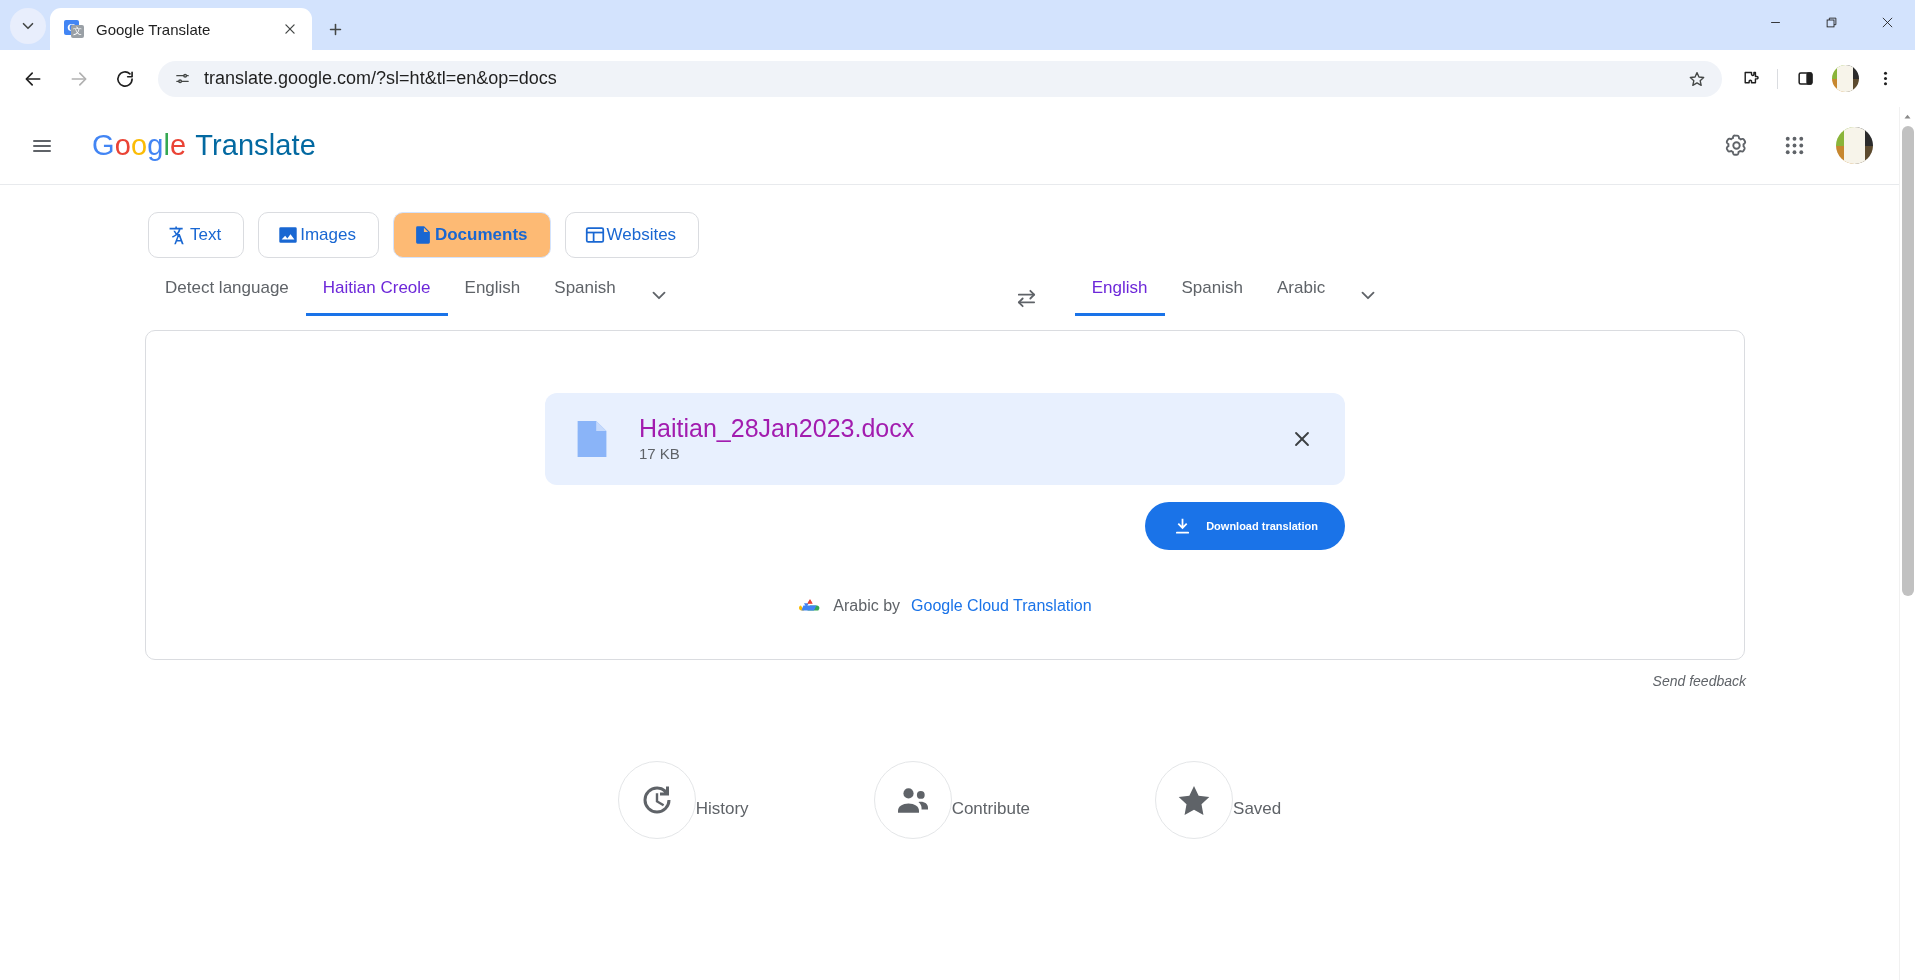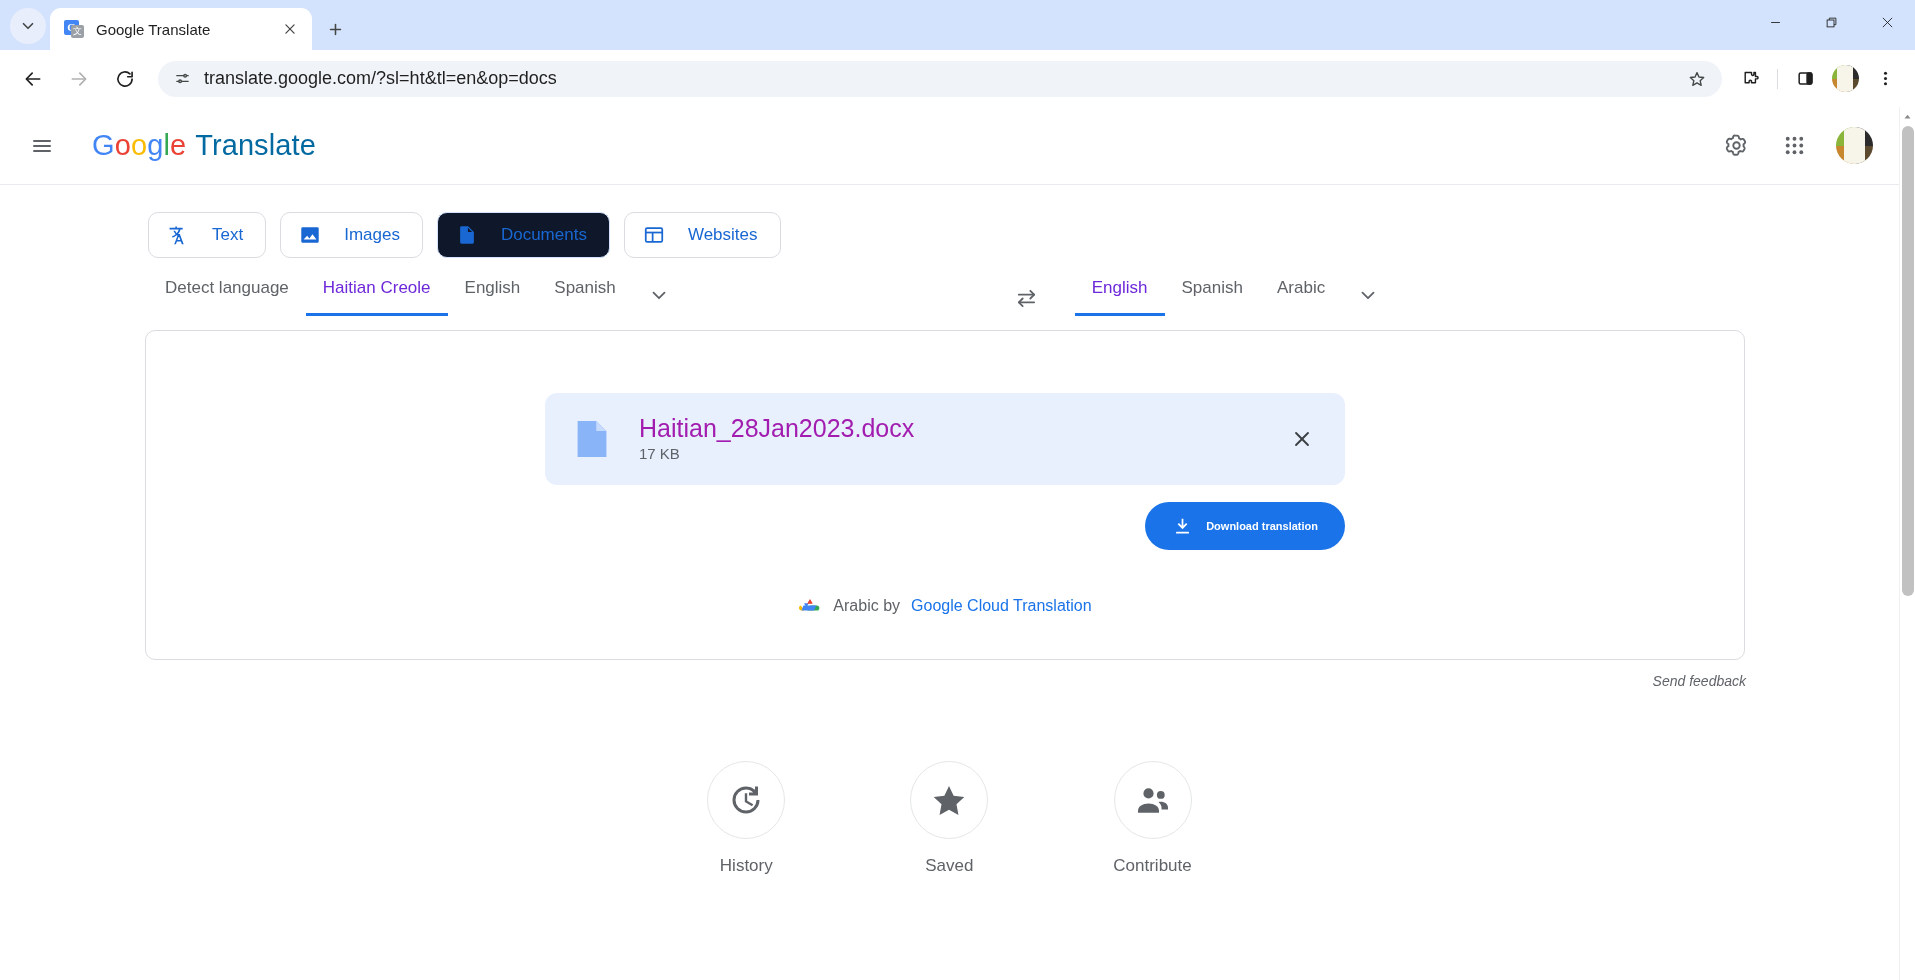"Text" .mode { gap: 23px -> 1px }
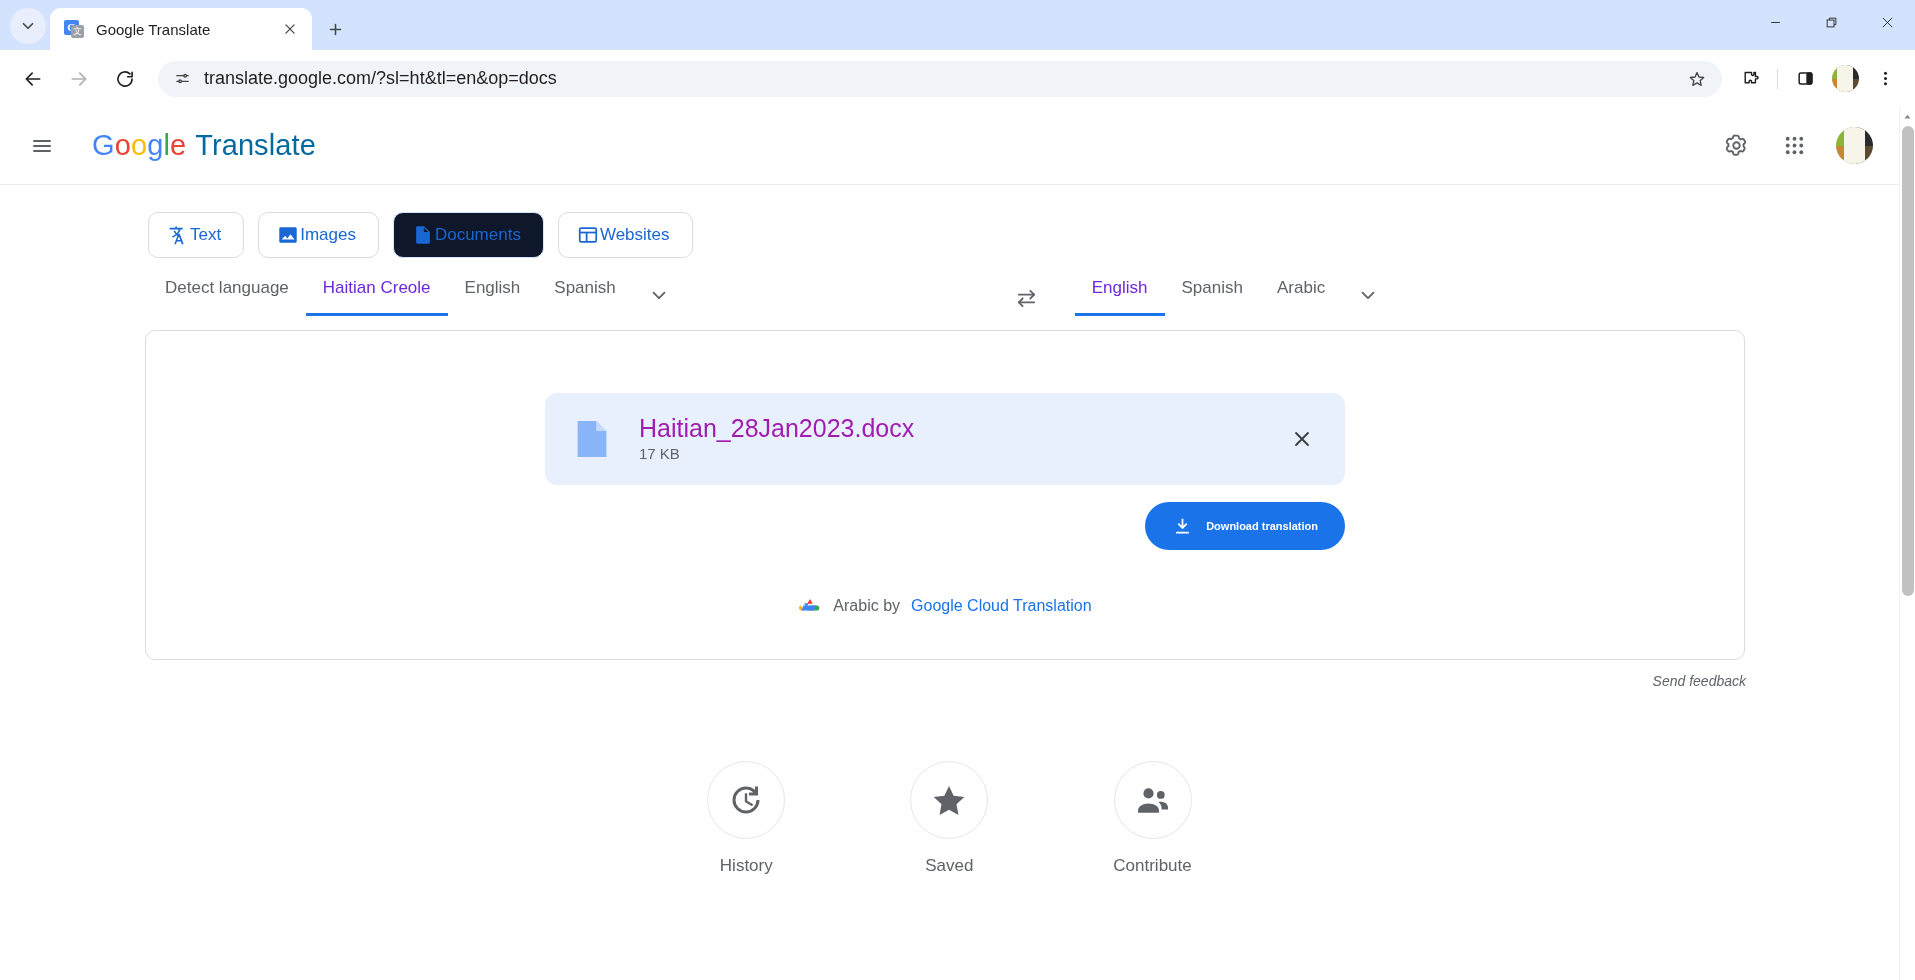"Documents" .mode.active { background: #0f172a -> #fdba74; font-weight: none -> bold }
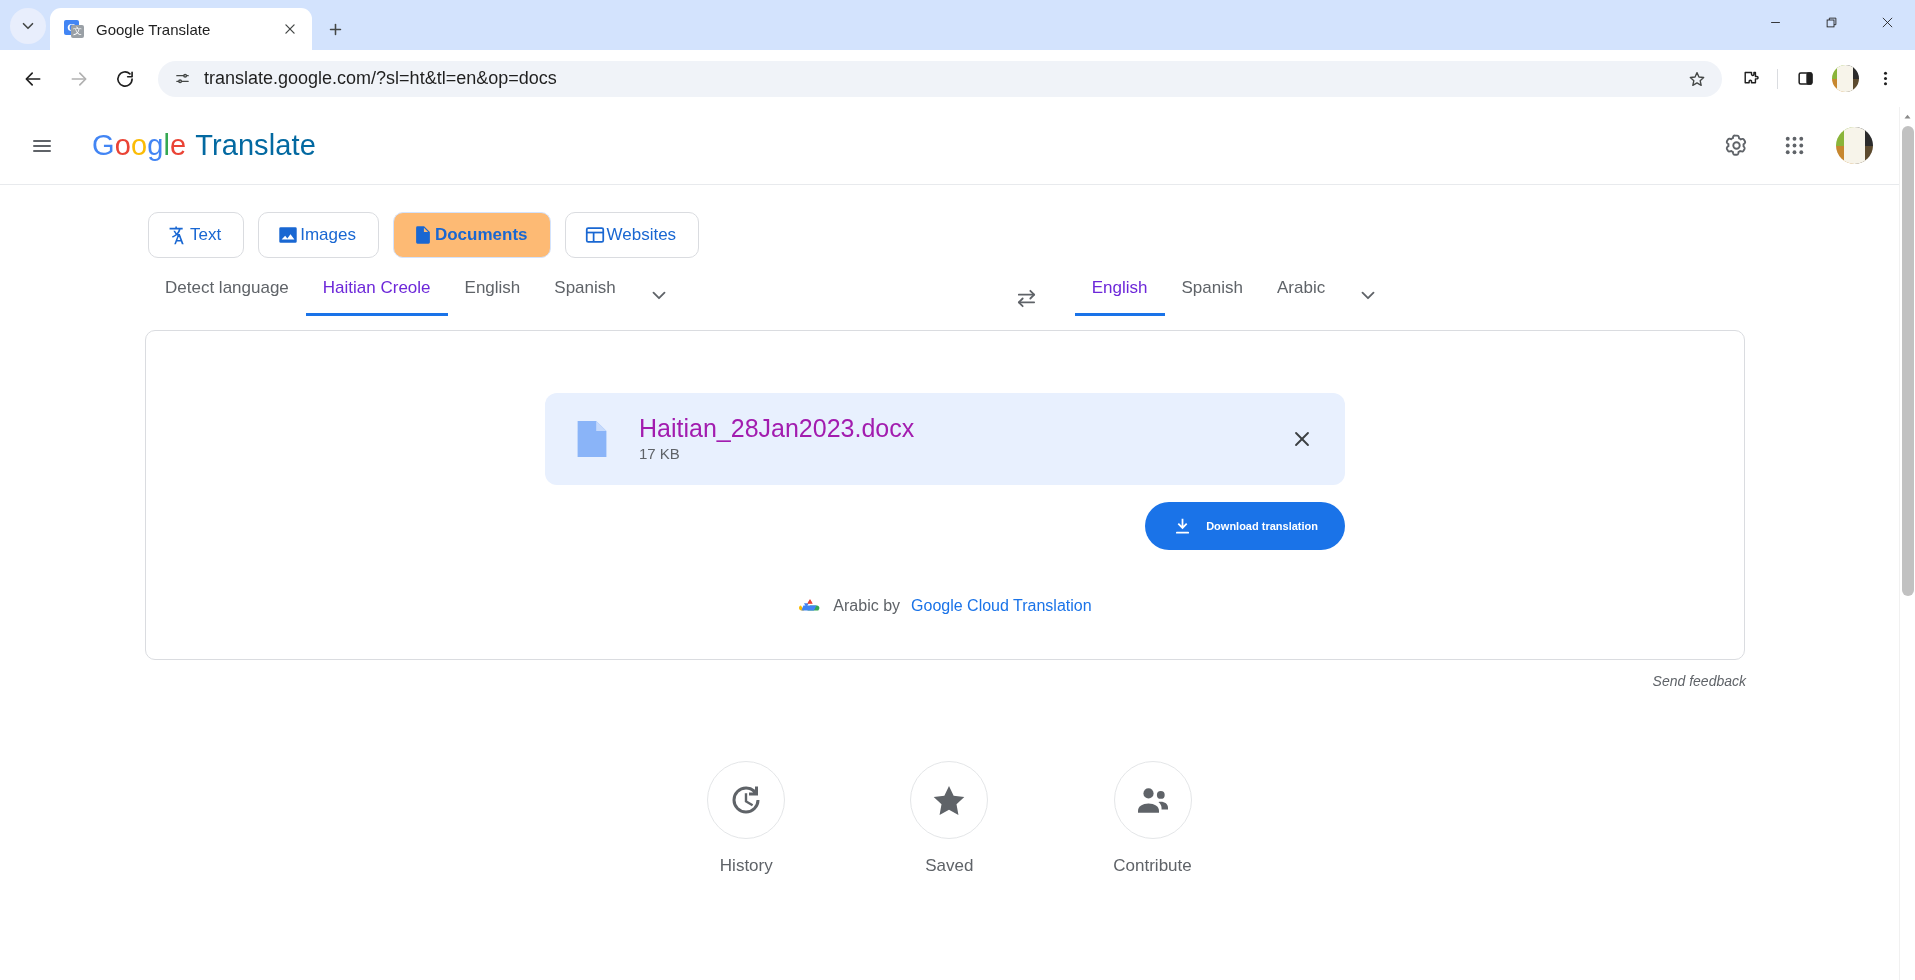"History" .action { flex-direction: column -> row }
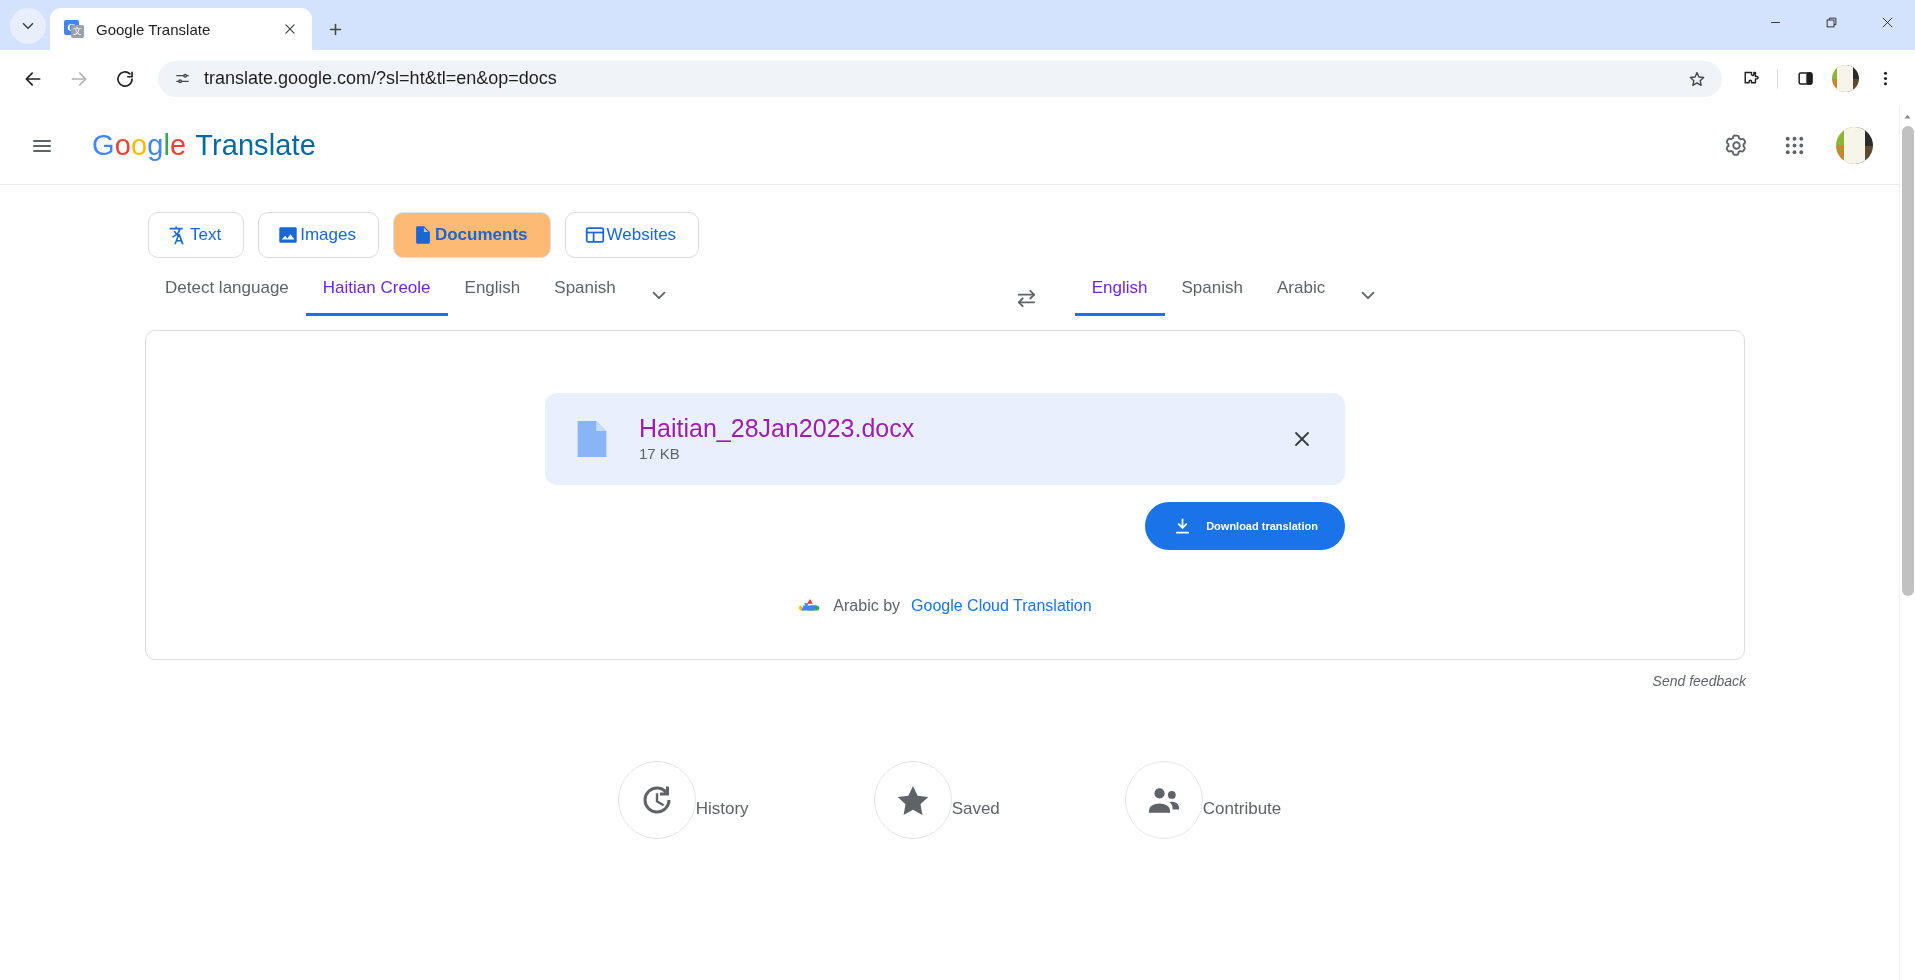"Saved" div.action { order: before "Contribute" -> after "Contribute" }
